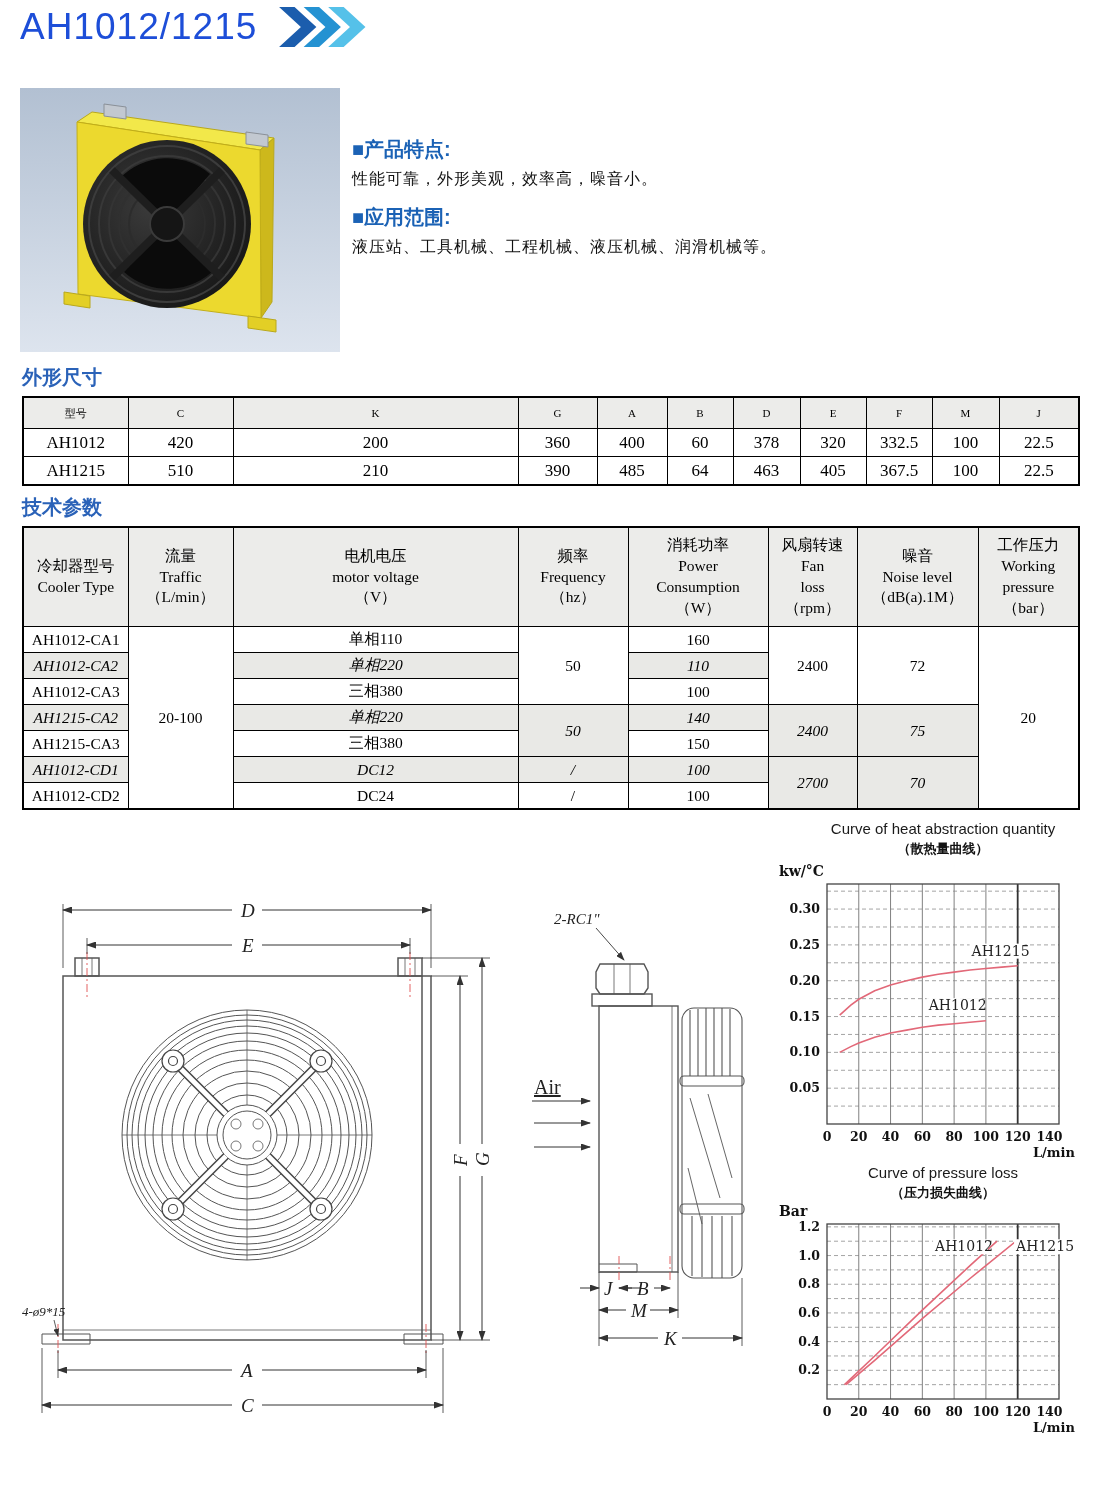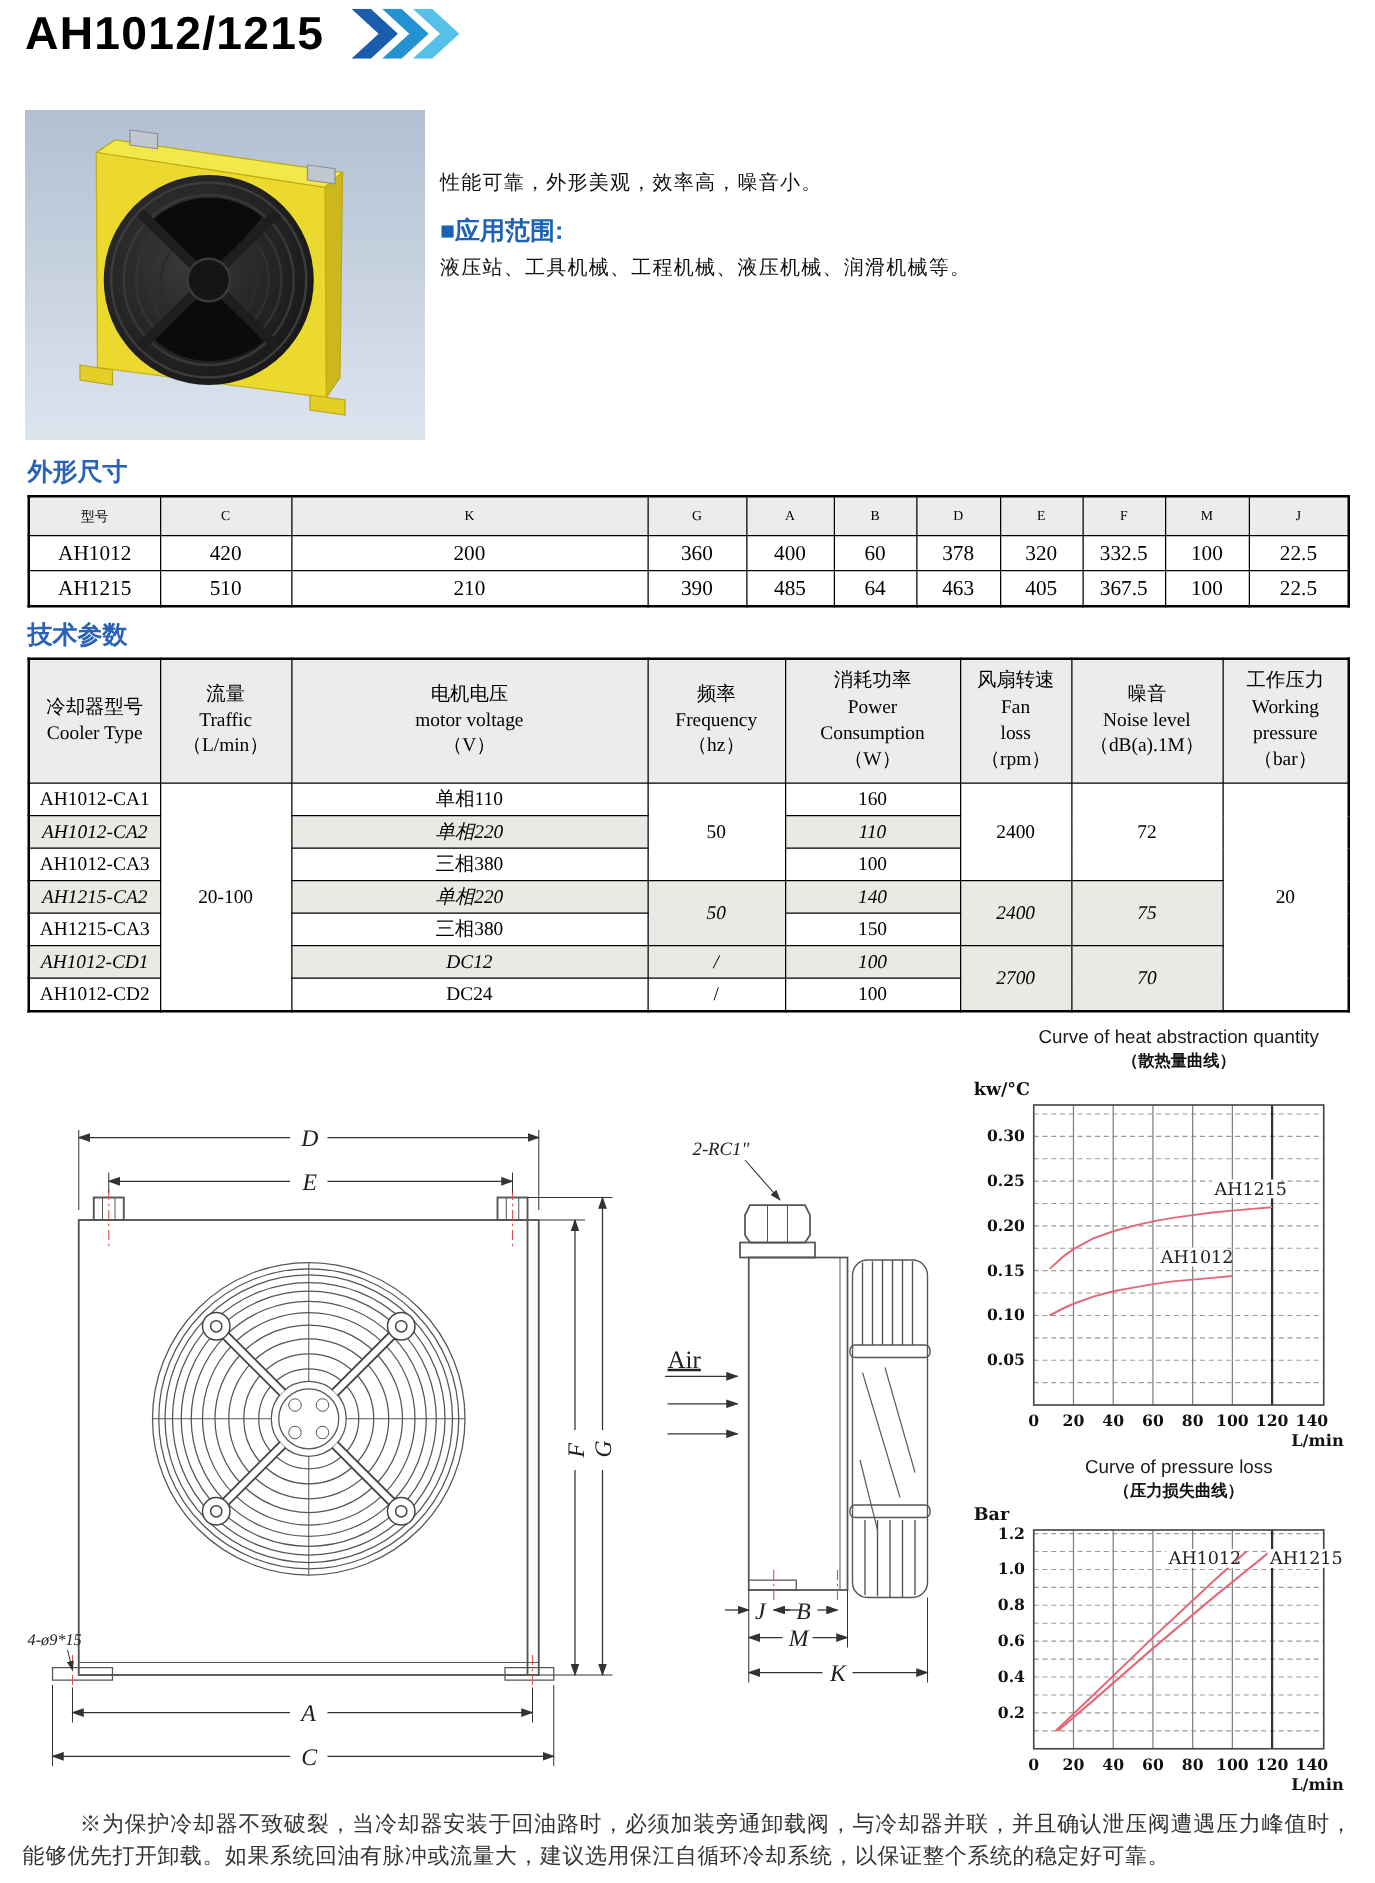"AH1012/1215" #page-title { color: #000000 -> #1d4ed8; font-weight: bold -> normal }
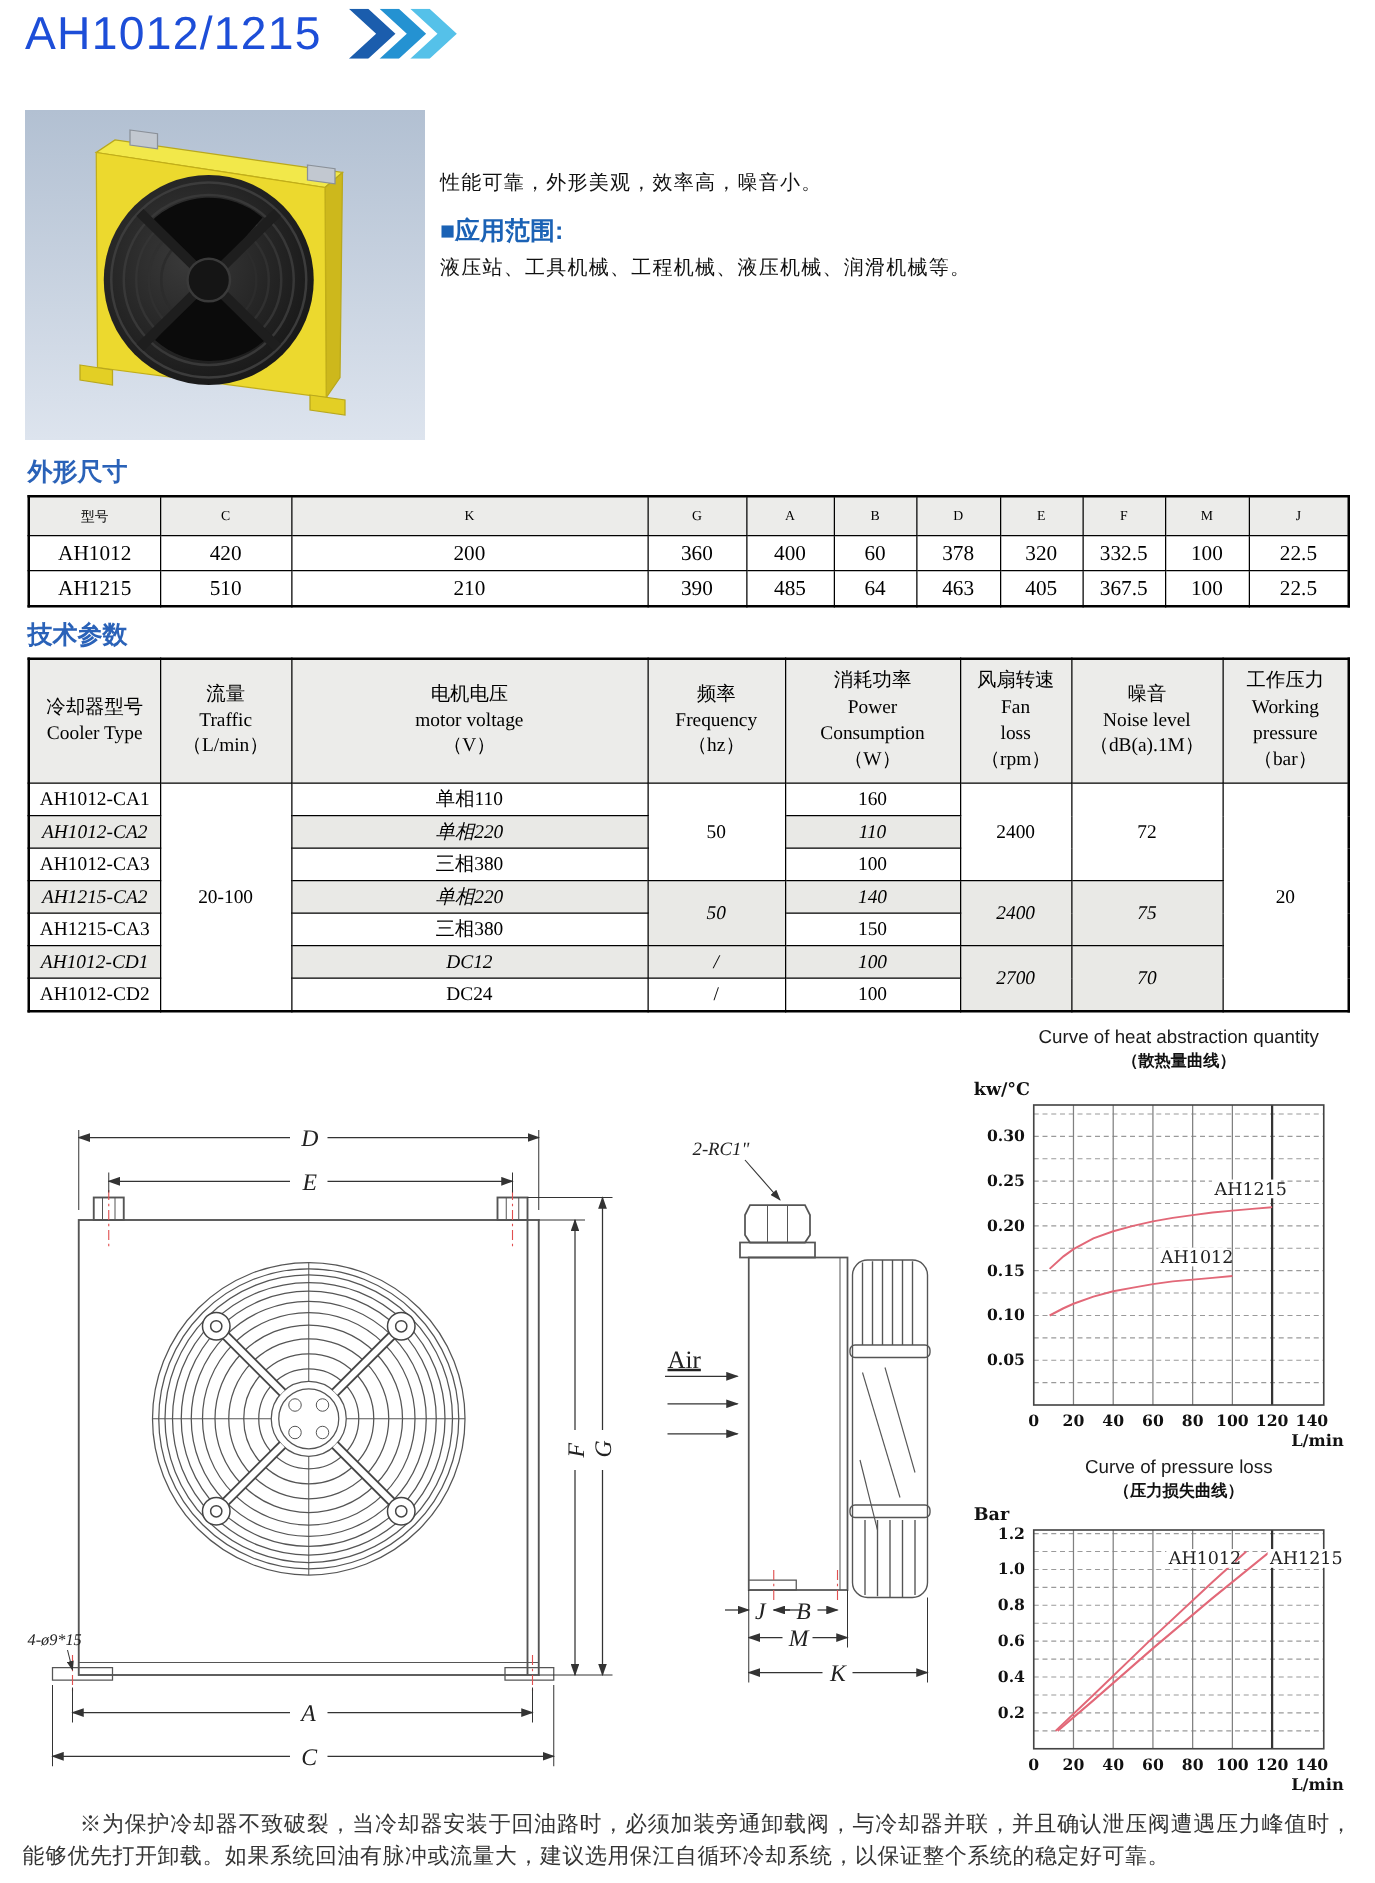"■产品特点:" p.feat-head { html: none -> <p>■产品特点:</p> }
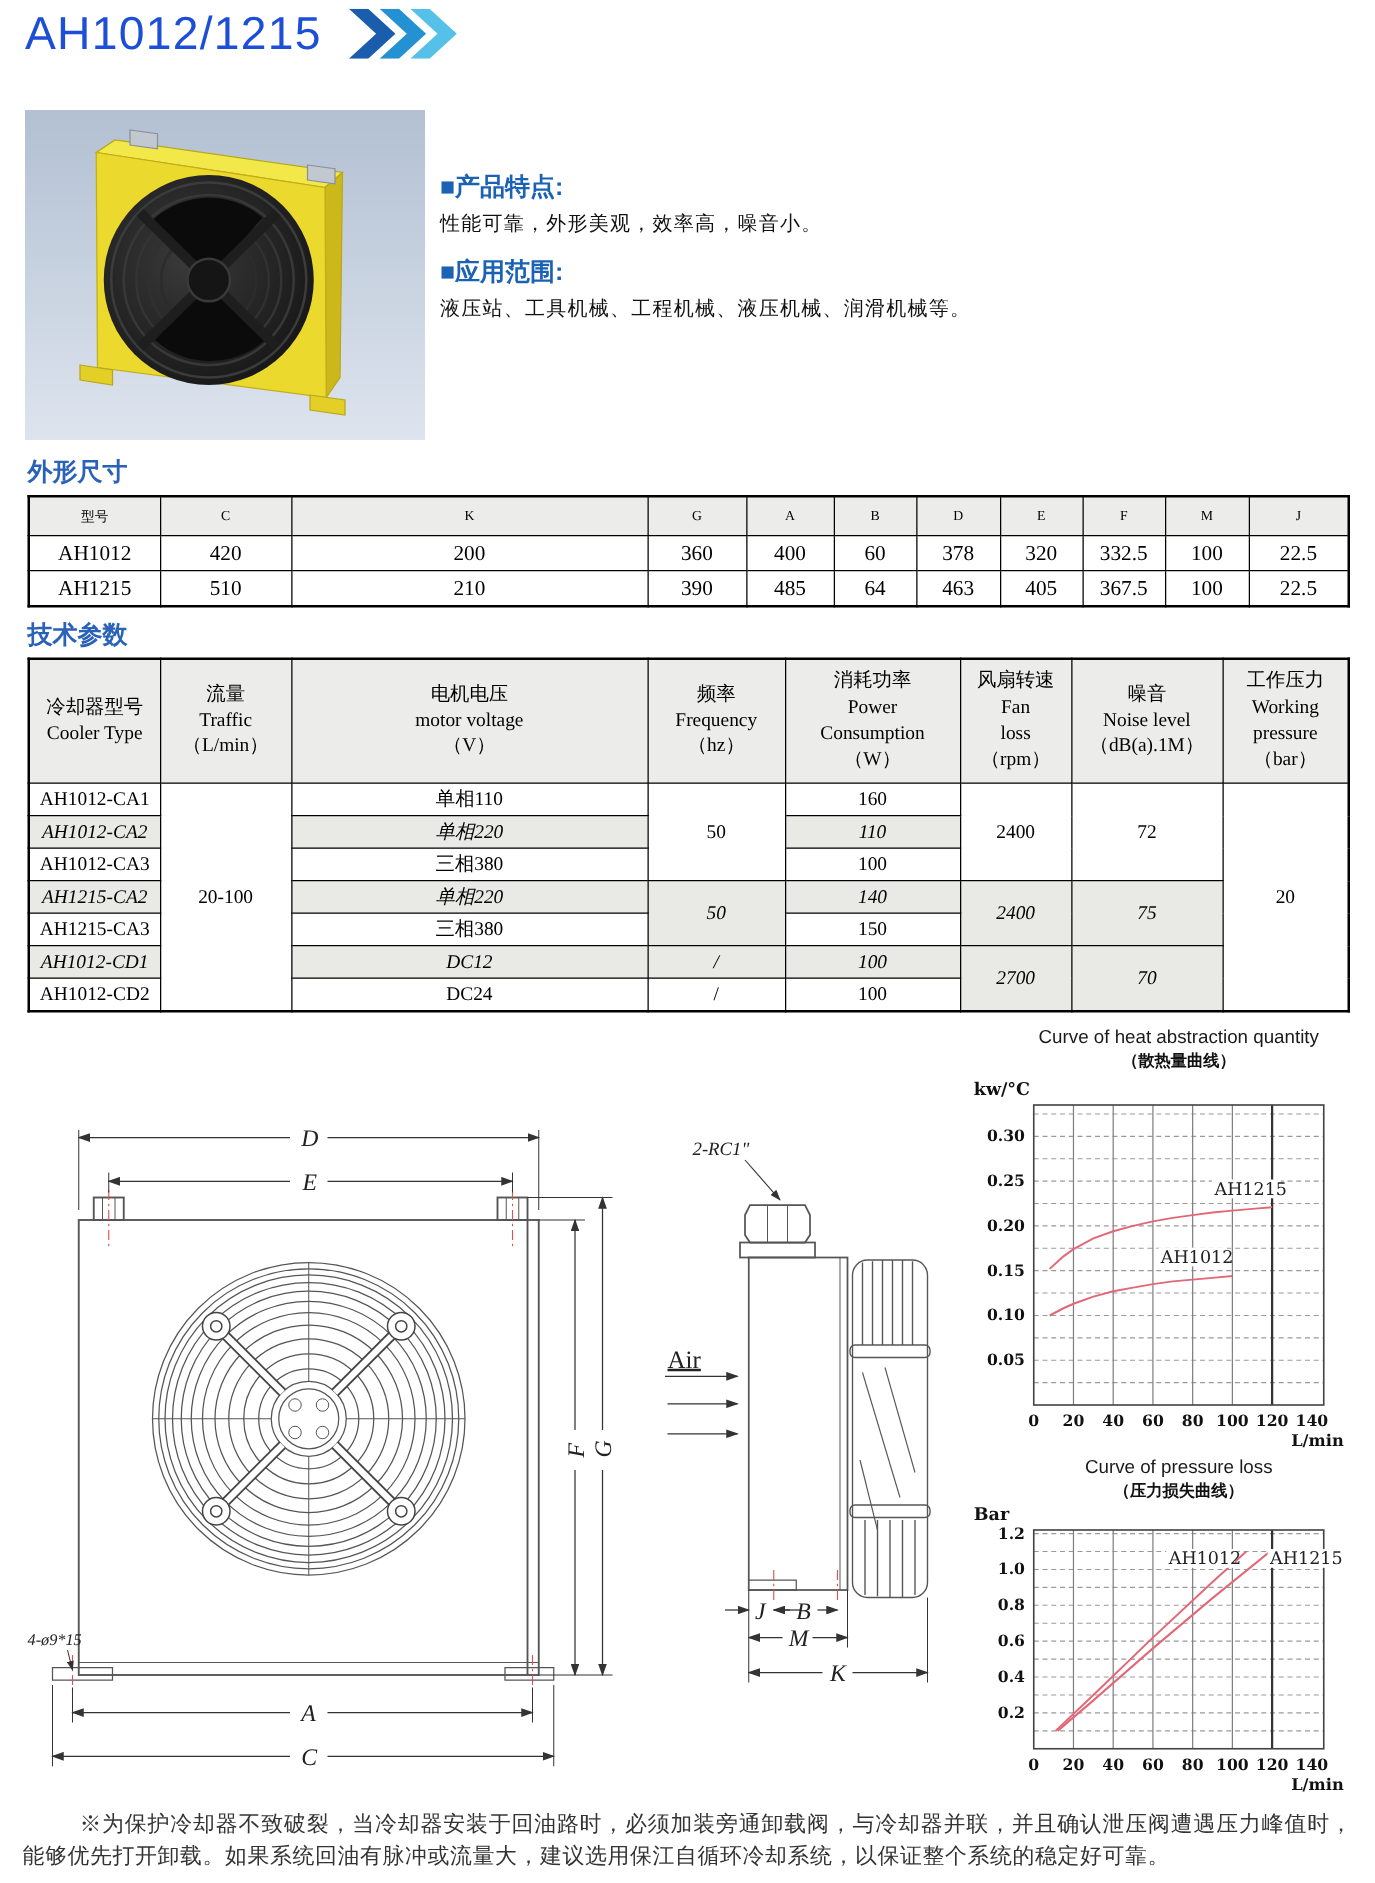"※为保护冷却器不致破裂，当冷却器安装于回油路时，必须加装旁通卸载阀，与冷却器并联" p.abs { html: <p>※为保护冷却器不致破裂，当冷却器安装于回油路时，必须加装旁通卸载阀，与冷却器并联，并且确认泄压阀遭遇压力峰值时，能够优先打开卸载。如果系统回油有脉冲或流量大，建议选用保江自循环冷却系统，以保证整个系统的稳定好可靠。</p> -> none }
